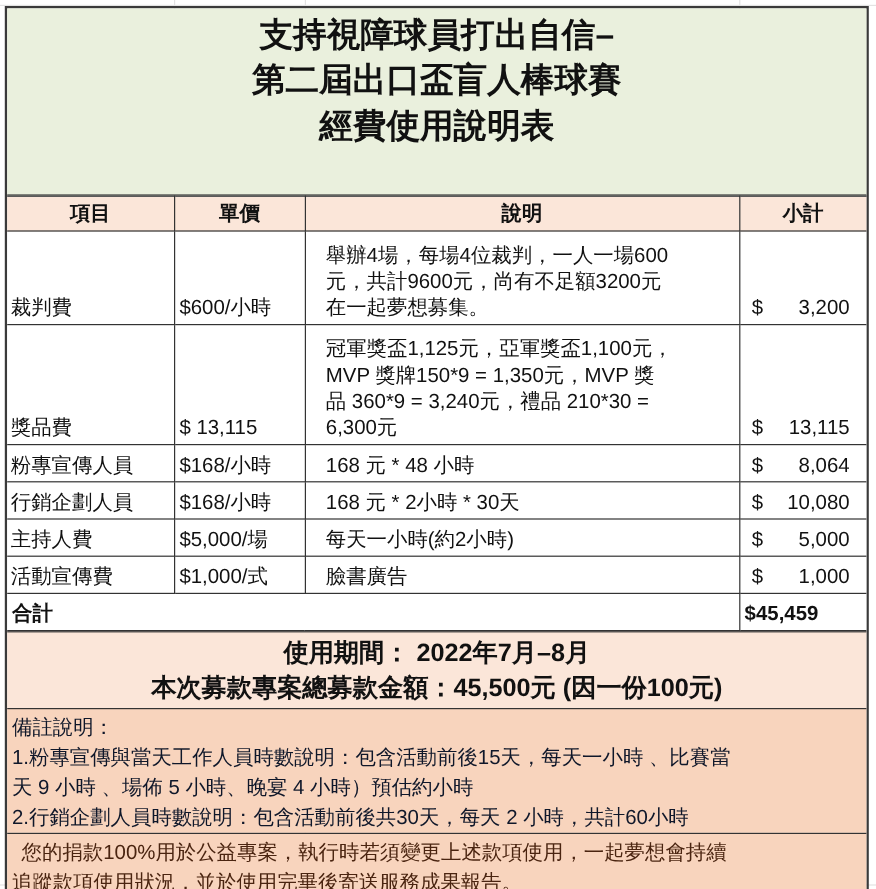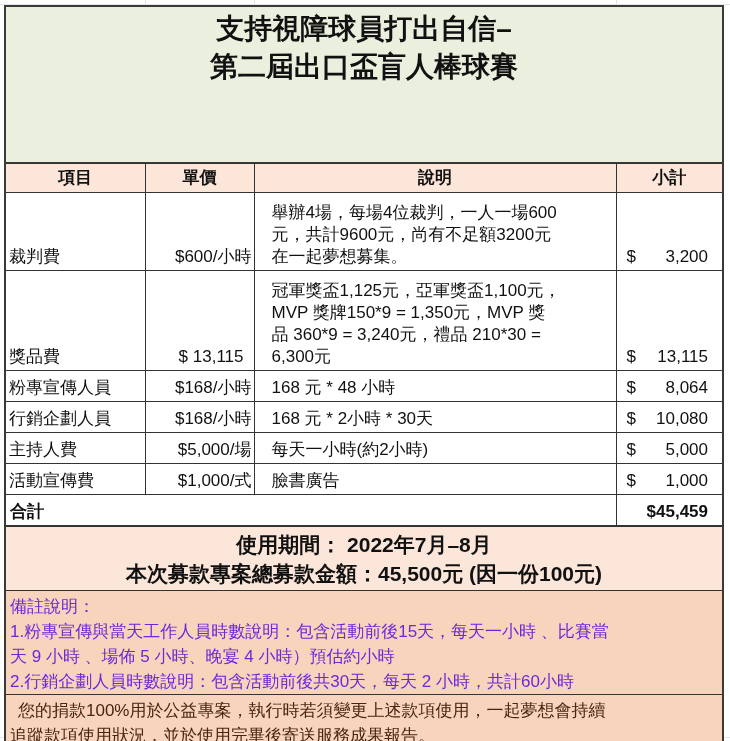"經費使用說明表" div { html: none -> <div>經費使用說明表</div> }
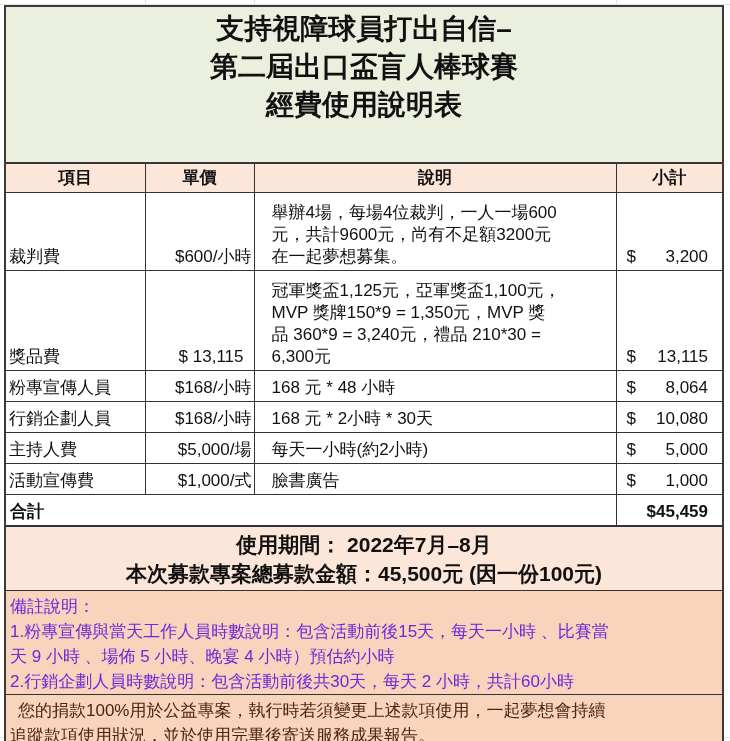"$600/小時" td.price { text-align: right -> none }
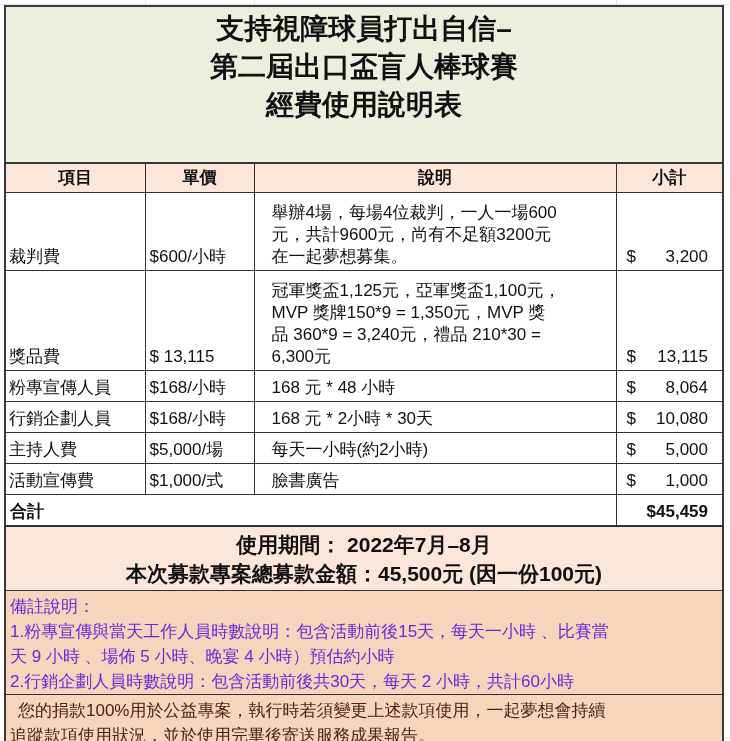"$45,459" td.total-val { text-align: right -> none }
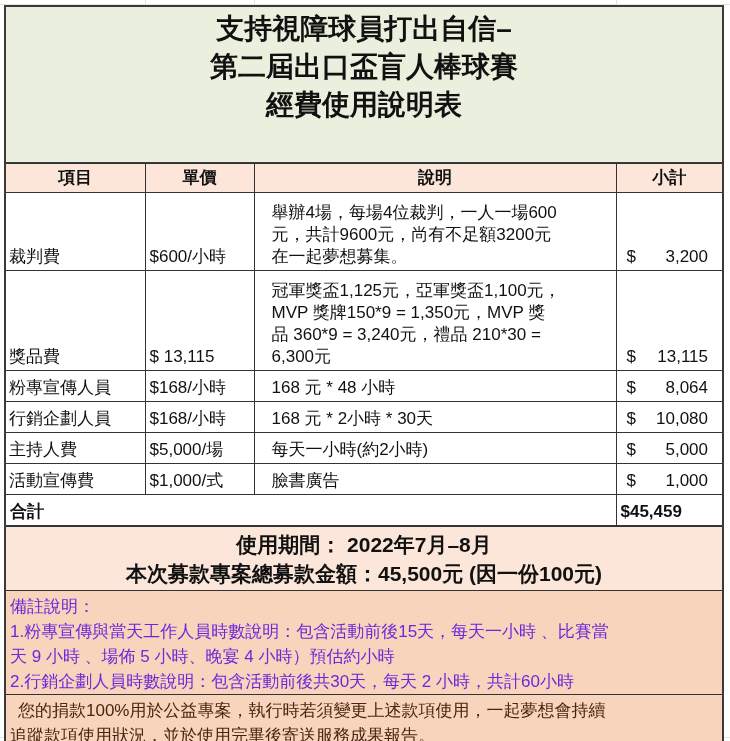"備註說明：" .notes { color: #6d28d9 -> #0f172a }
